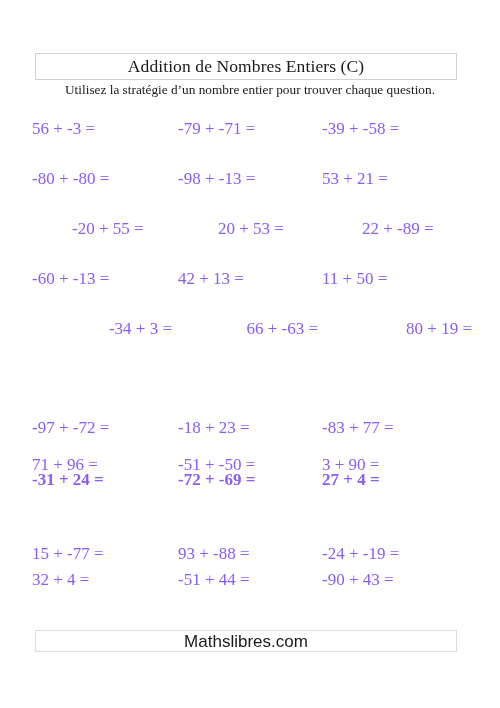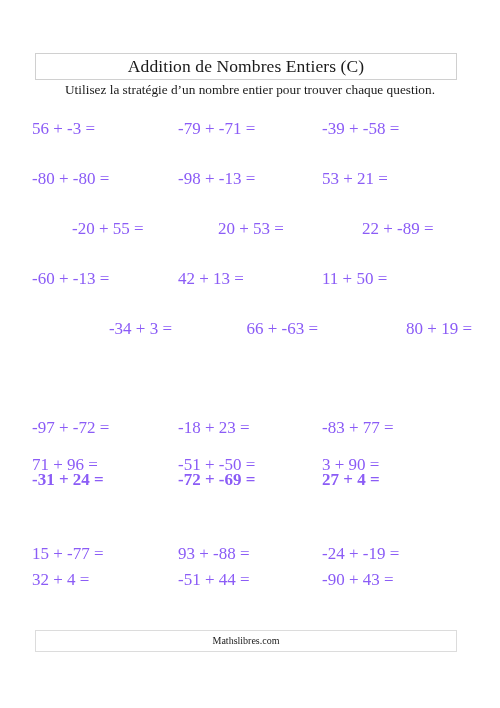"Mathslibres.com" .footer-text { font-family: Liberation Serif, serif -> Liberation Sans, sans-serif; font-size: 10px -> 17px }
